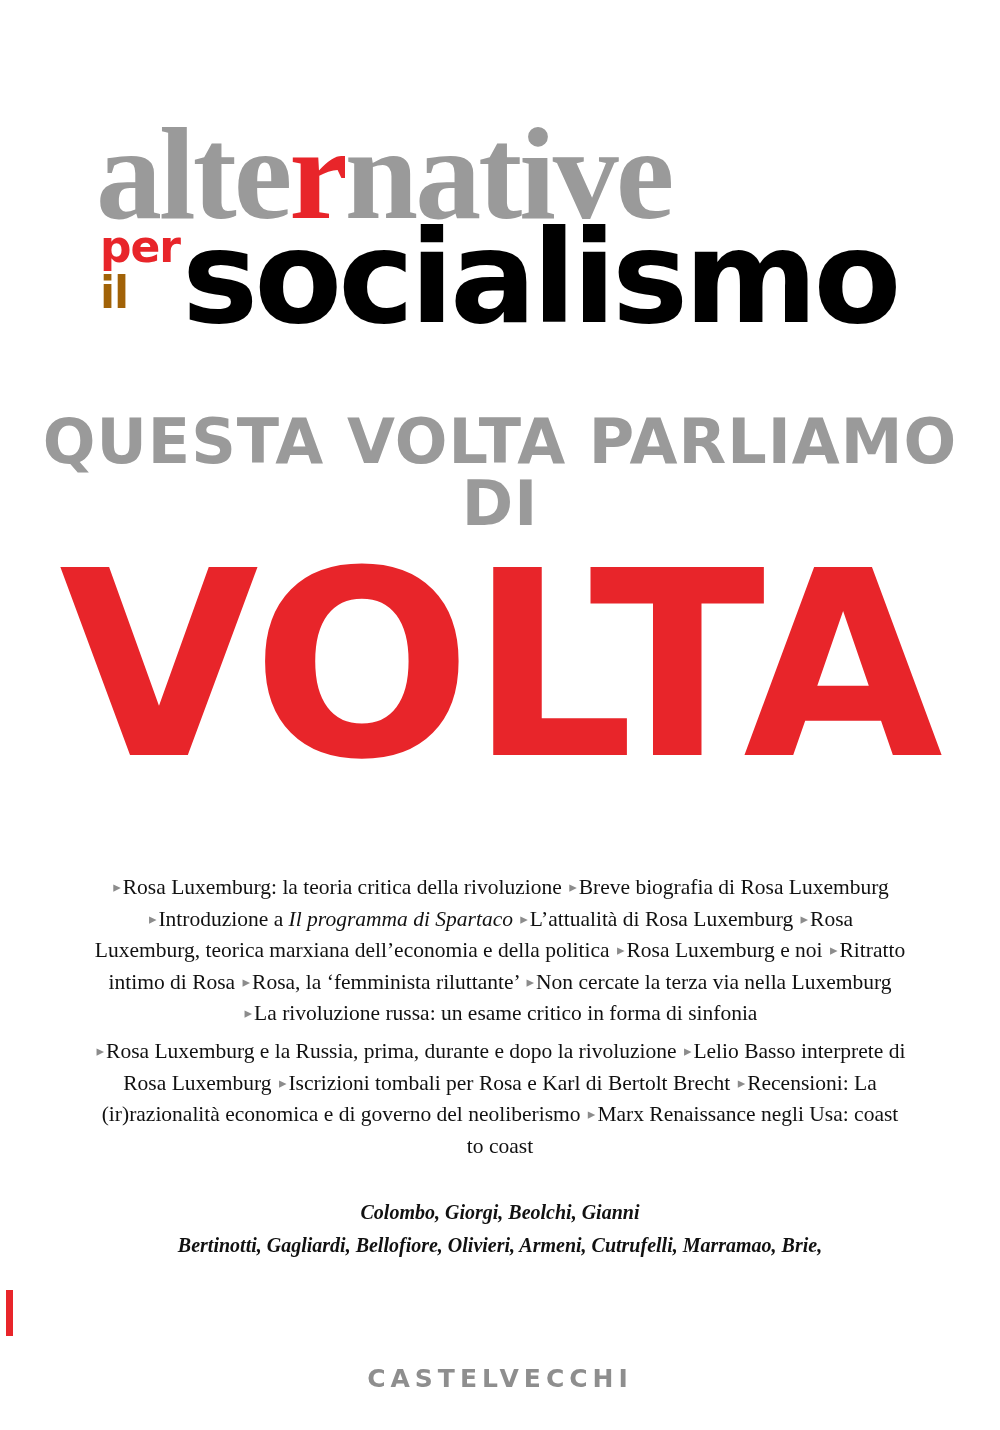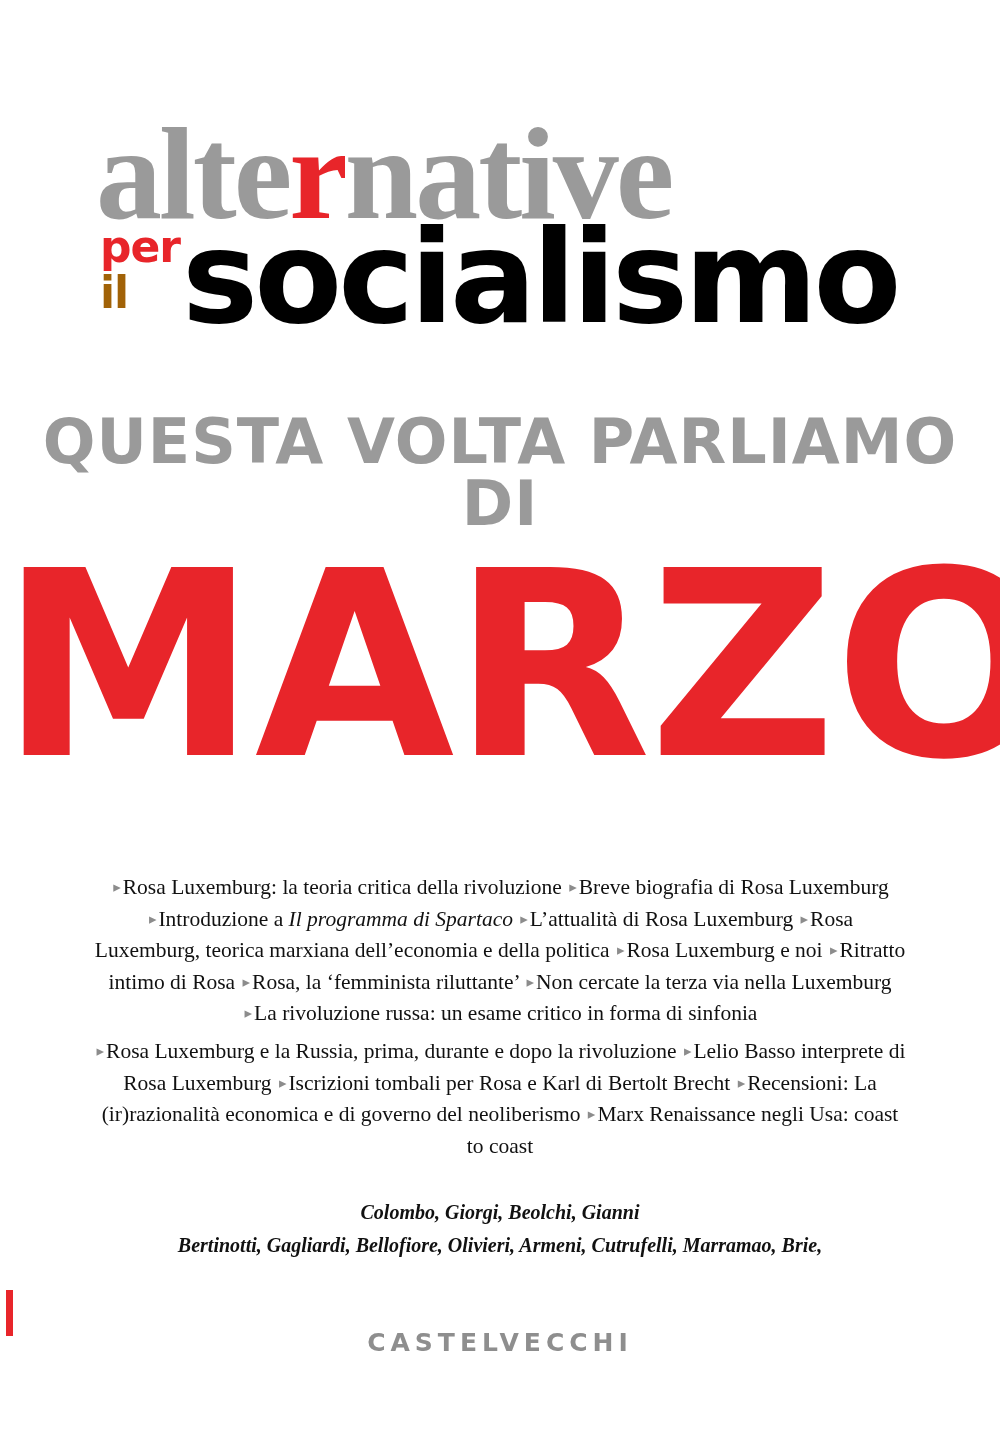"MARZO" div.title-main { text: MARZO -> VOLTA }
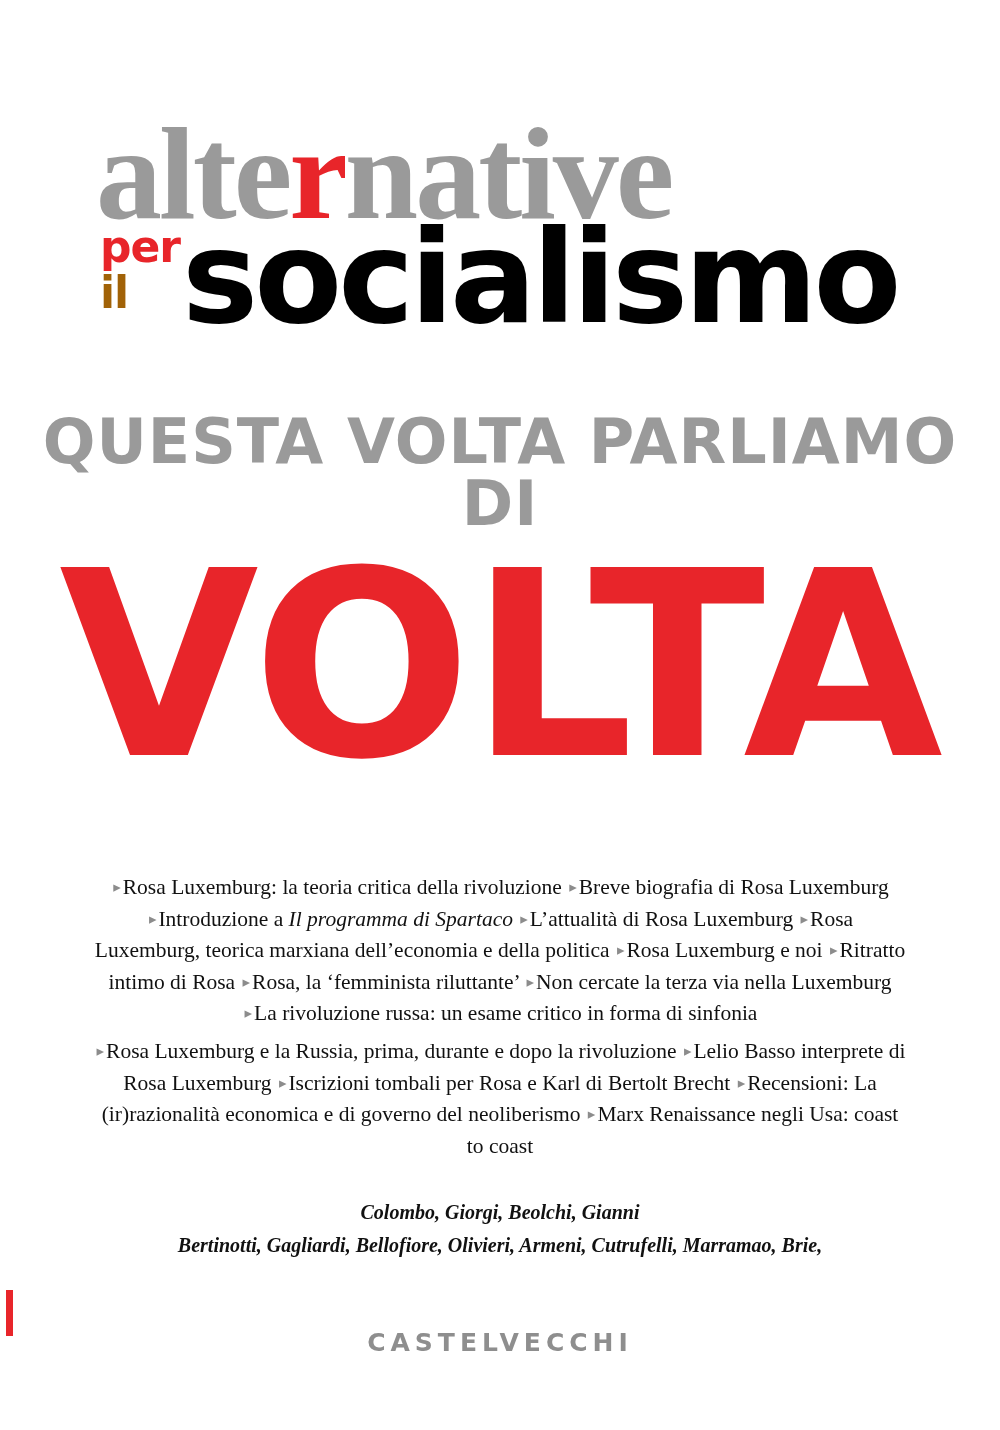"CASTELVECCHI" .publisher { top: 1328px -> 1364px }
